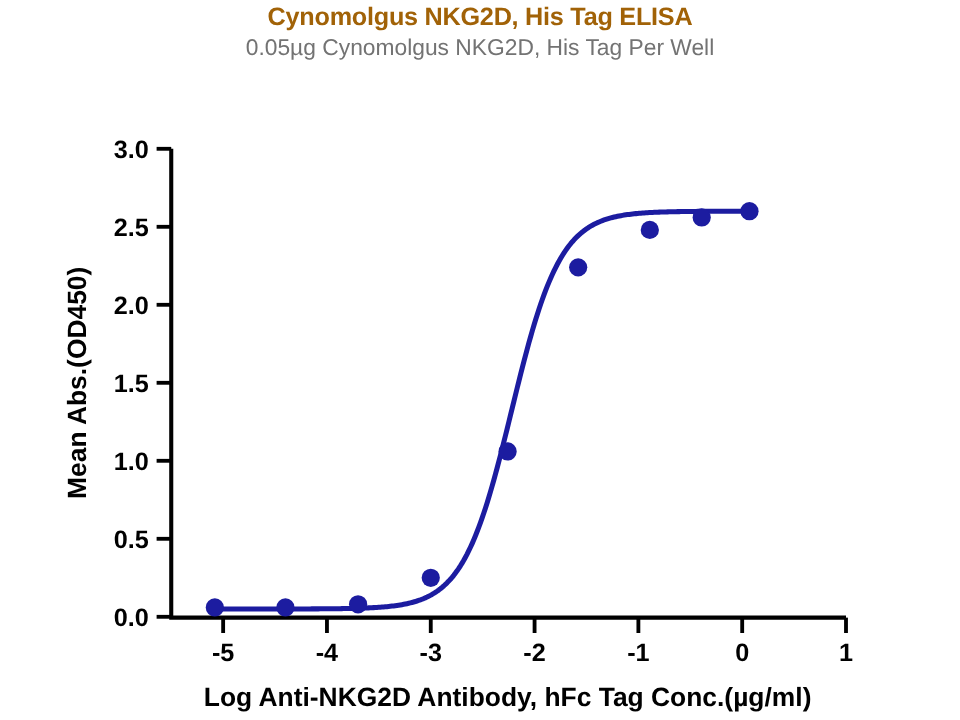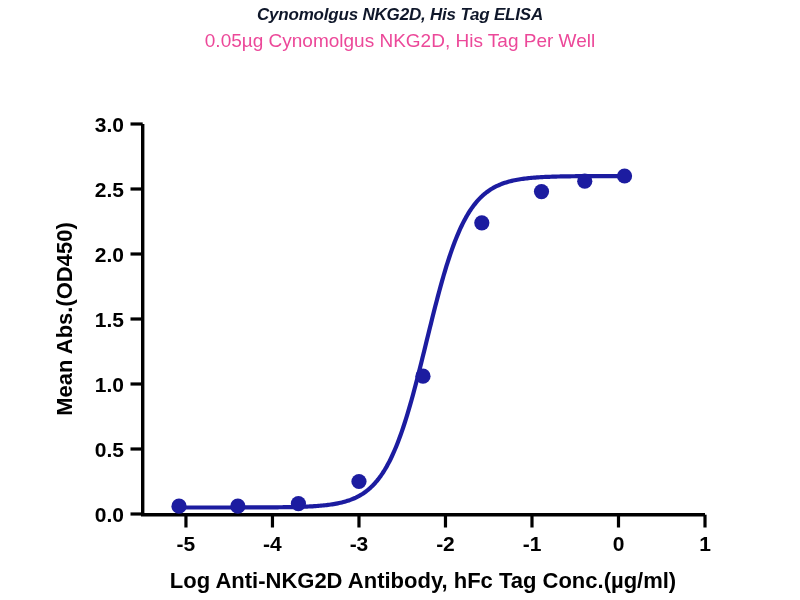"Cynomolgus NKG2D, His Tag ELISA" .chart-title { color: #0f172a -> #a16207; font-size: 17px -> 21px; font-style: italic -> none }
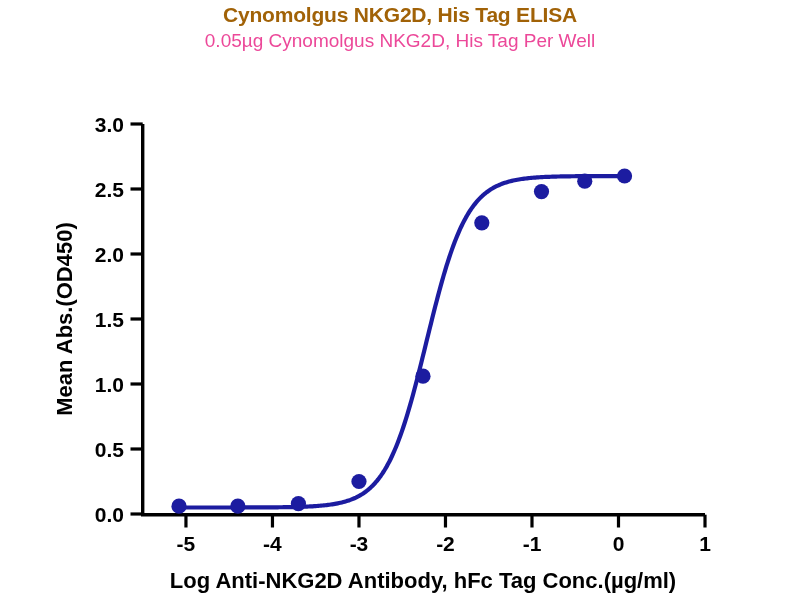"0.05µg Cynomolgus NKG2D, His Tag" .chart-subtitle { color: #ec4899 -> #737373 }
